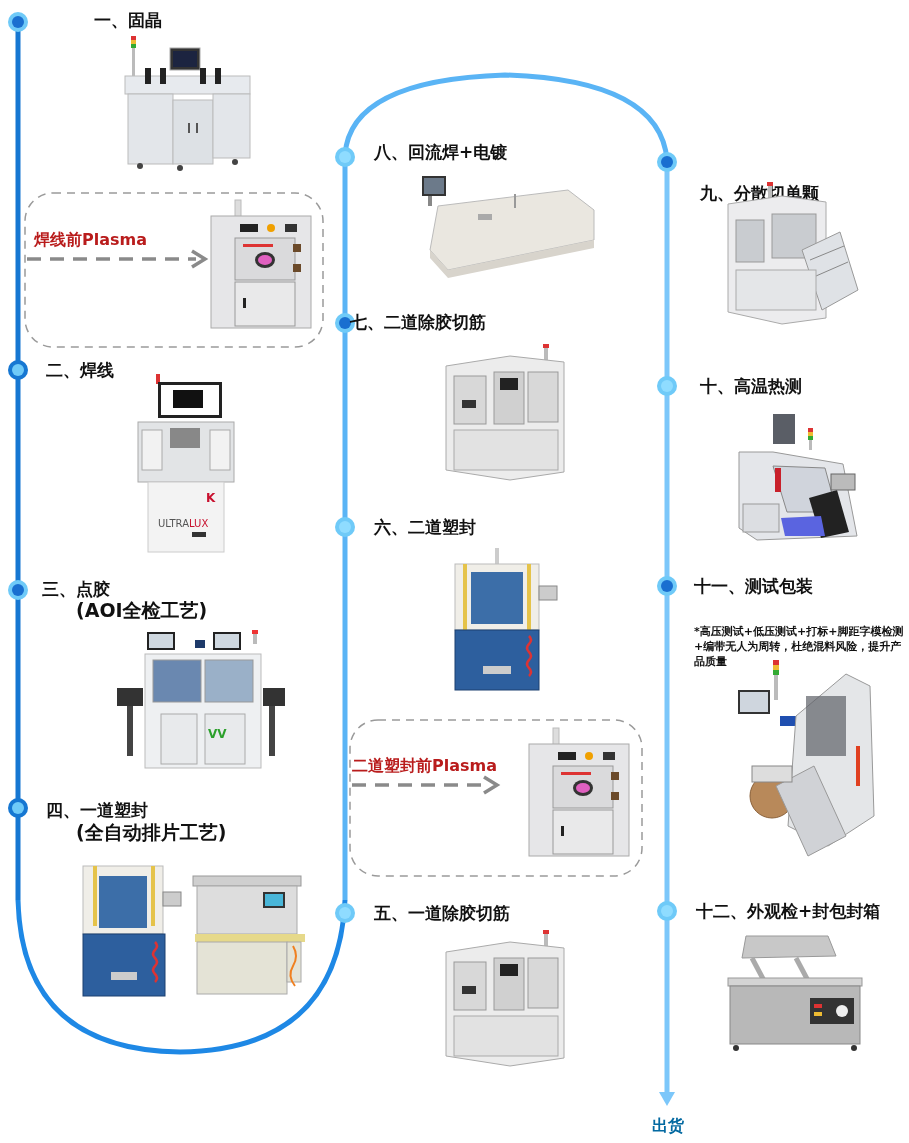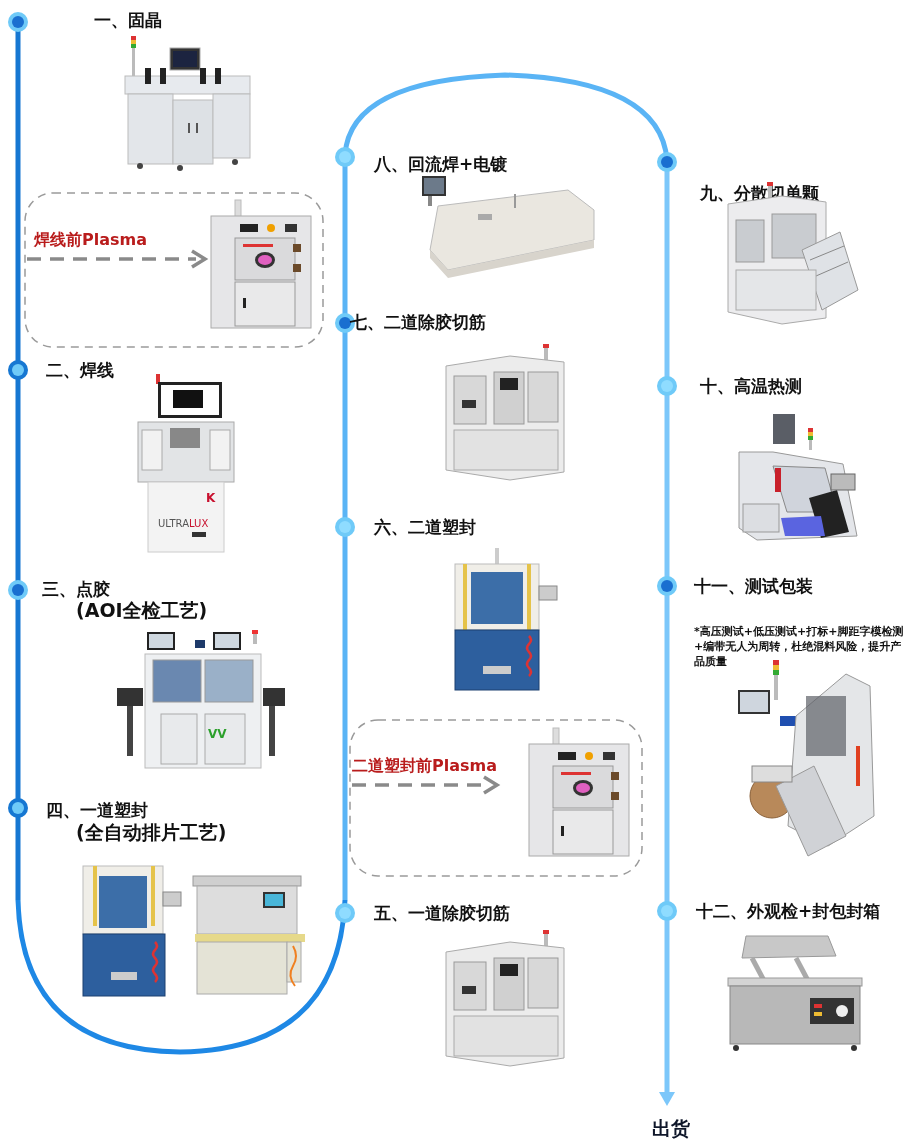"八、回流焊+电镀" div.step-label { margin-top: 12px -> none }
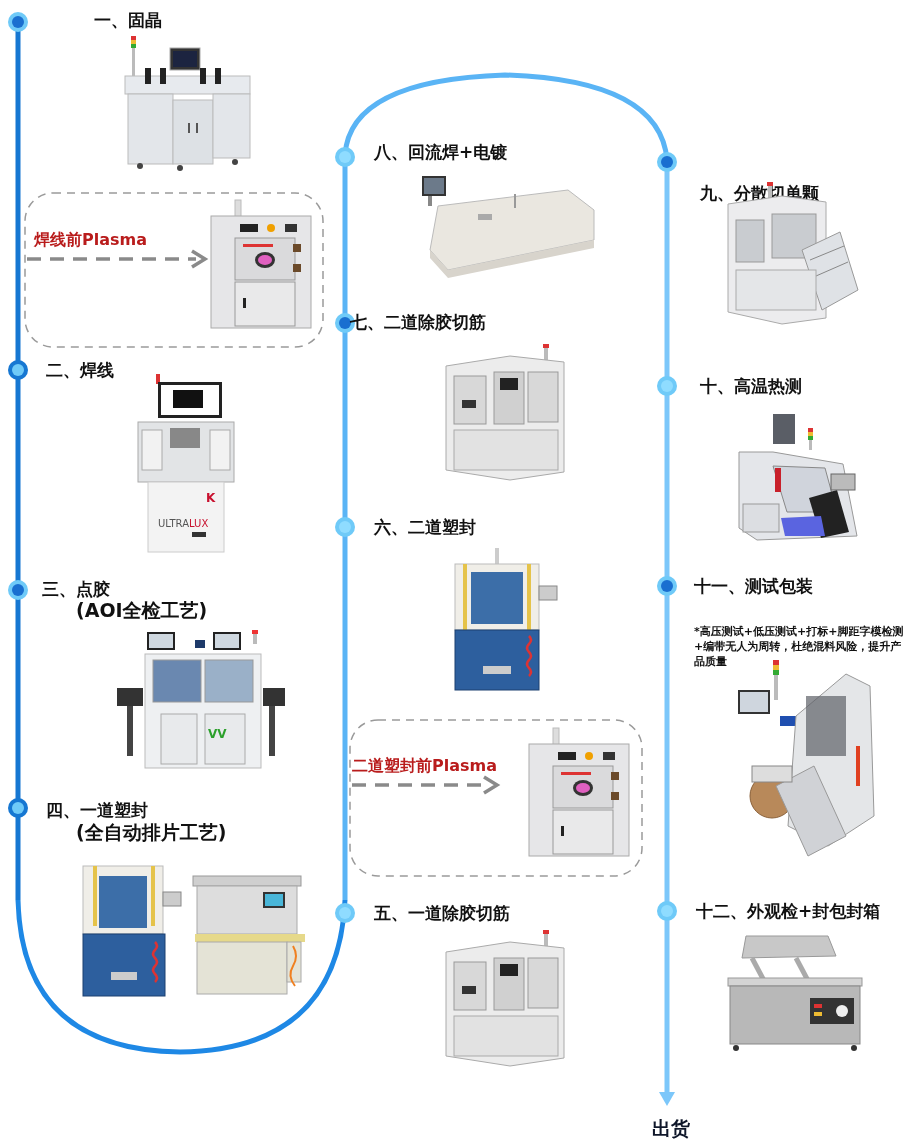"出货" .ship-label { color: #0f172a -> #0369a1; font-size: 19px -> 16px }
